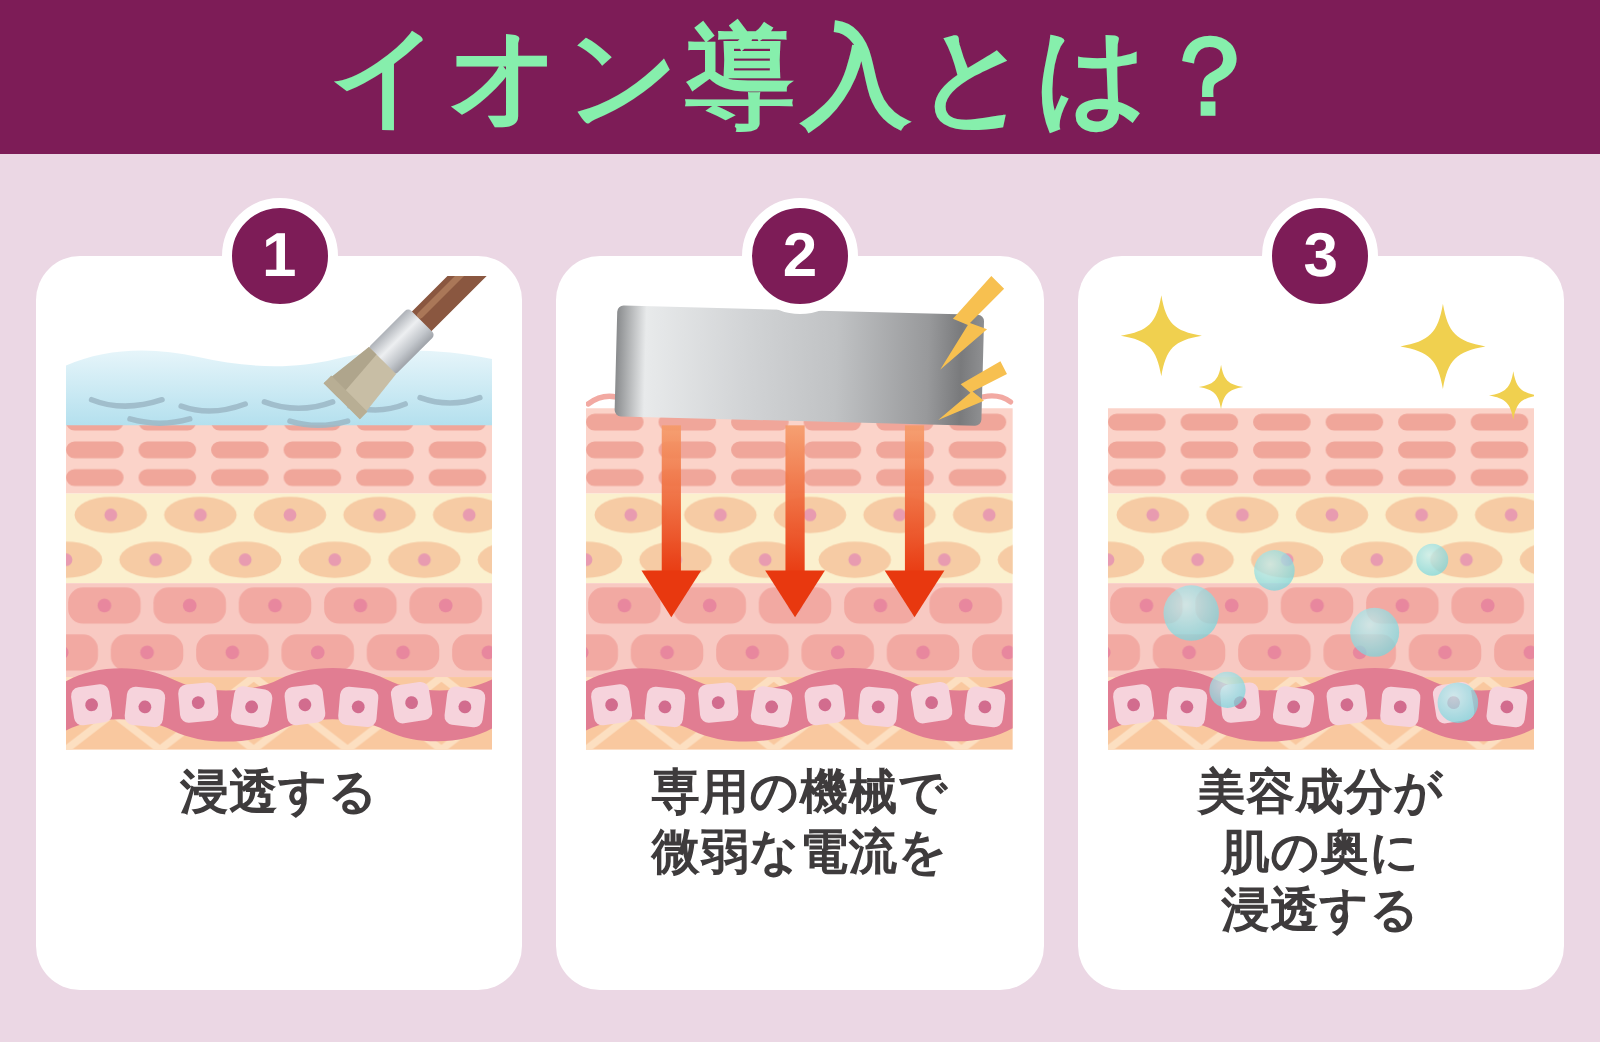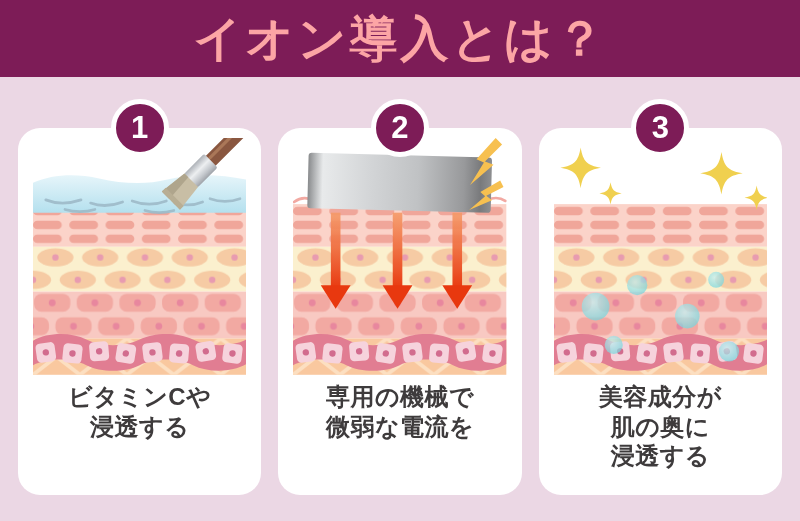"イオン導入とは？" .header h1 { color: #fca5a5 -> #86efac; font-size: 48px -> 55px }
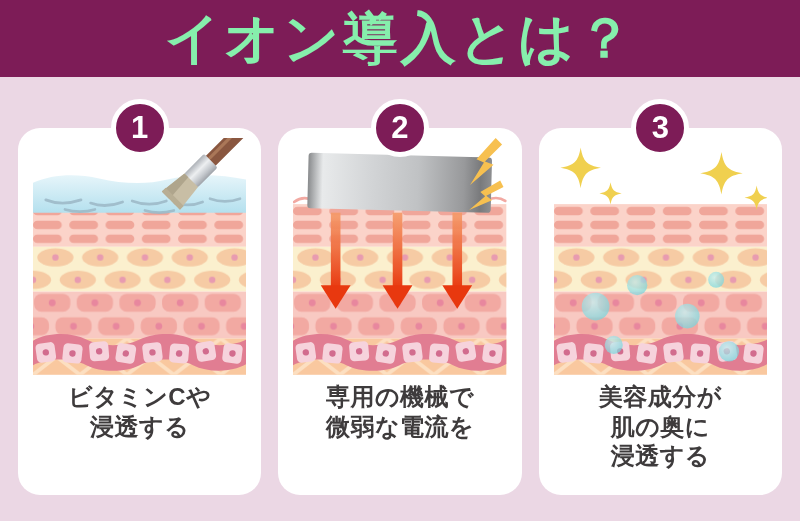"ビタミンCや" span { html: <span>ビタミンCや</span> -> none }
